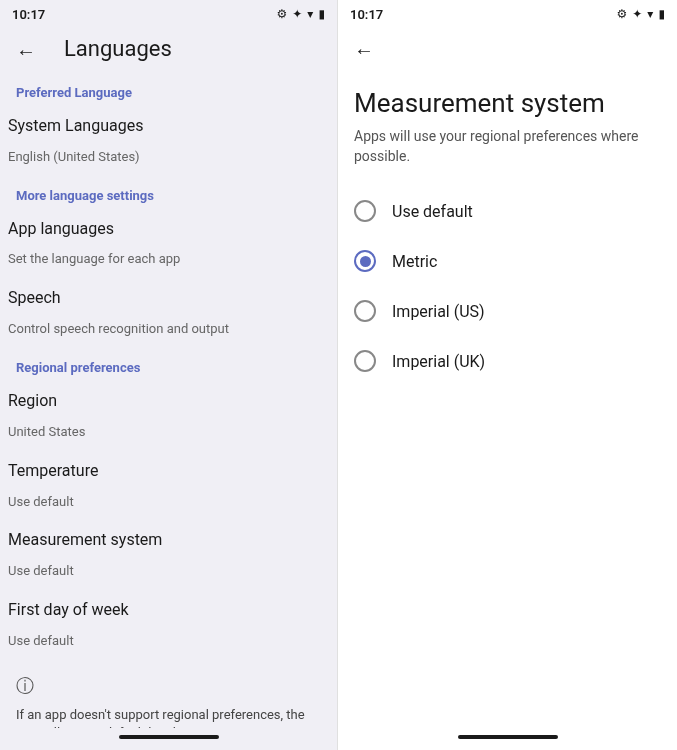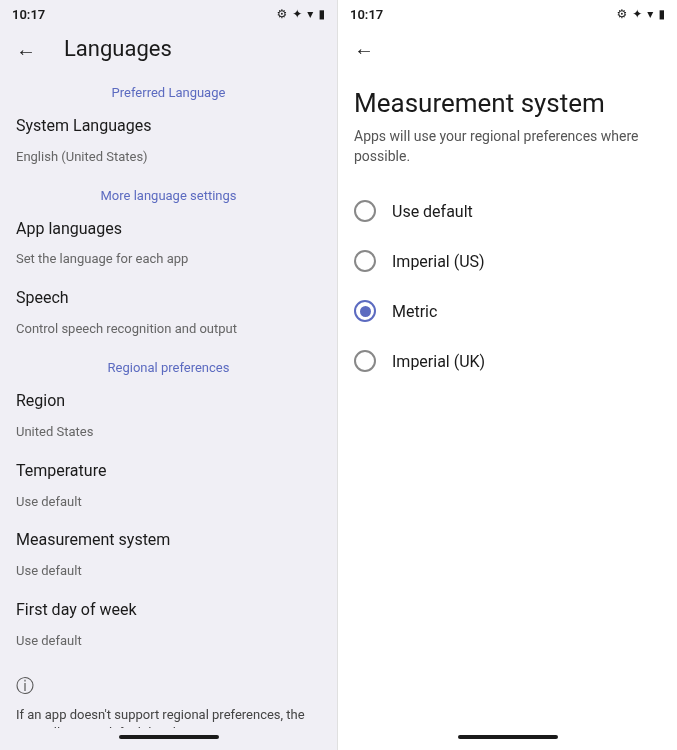"Preferred Language" .section-label { font-weight: 400 -> 700; text-align: center -> none }
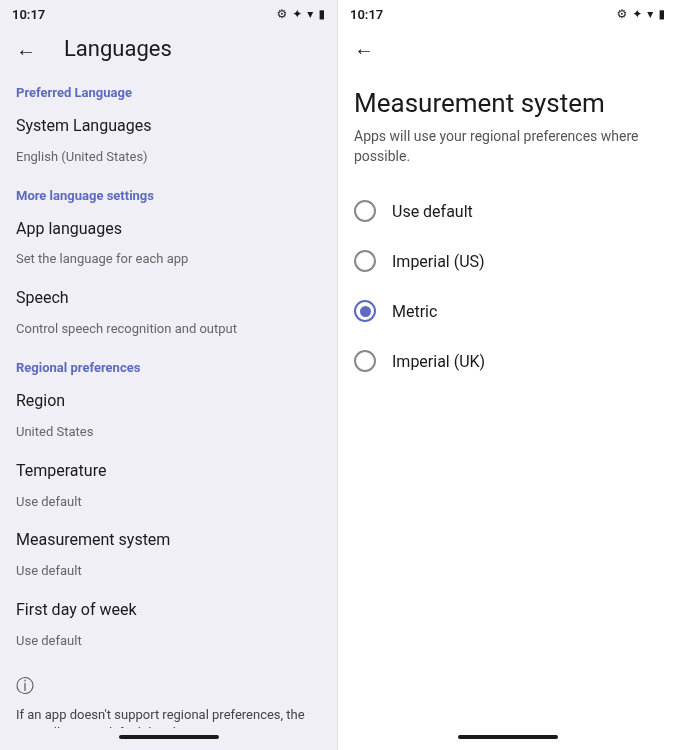"System Languages" .setting-item { padding: 10px 16px -> 10px 8px }
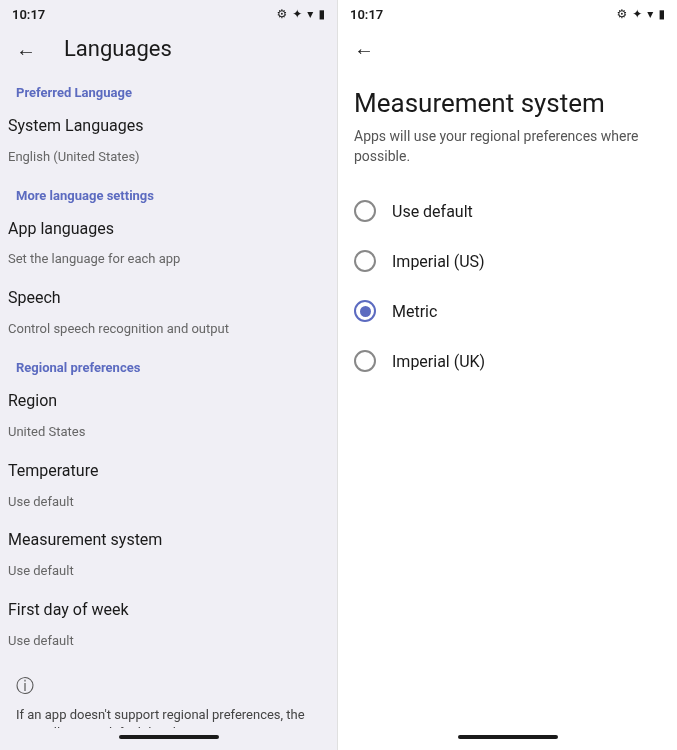"Imperial (US)" div.radio-option { order: before "Metric" -> after "Metric" }
